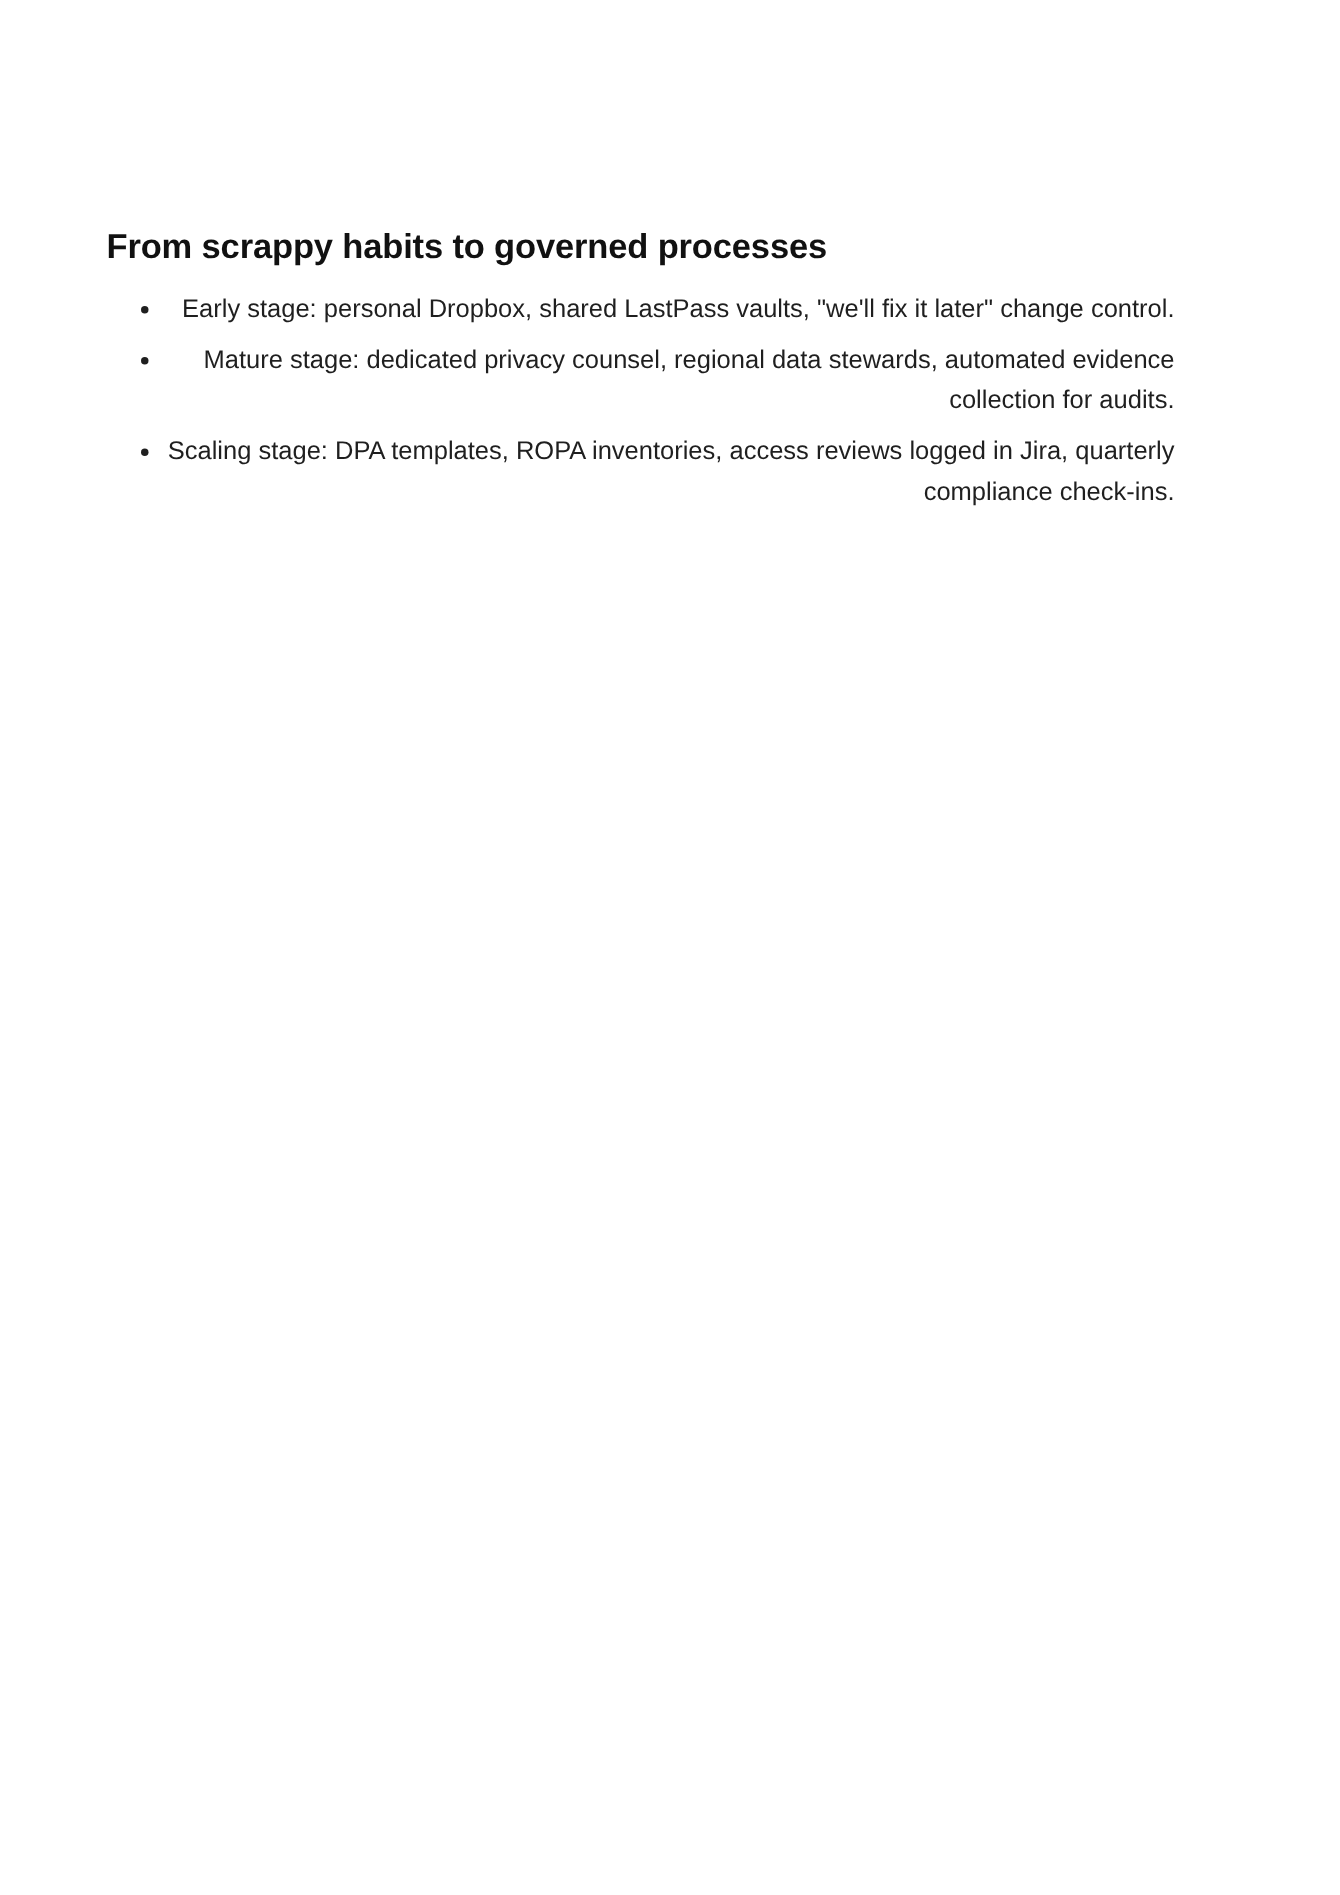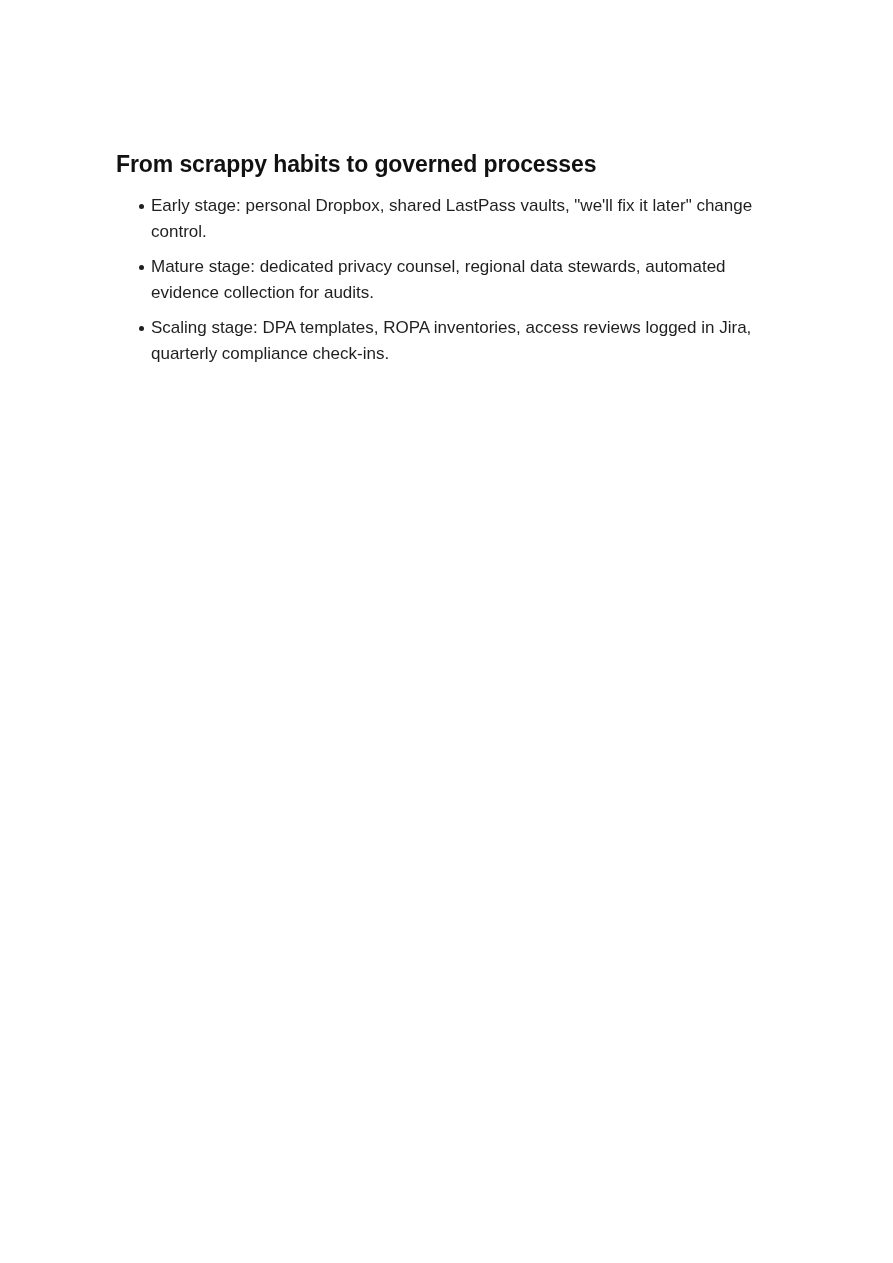"From scrappy habits to governed" .page { padding: 150px 110px 0 116px -> 150px 110px 0 71px }
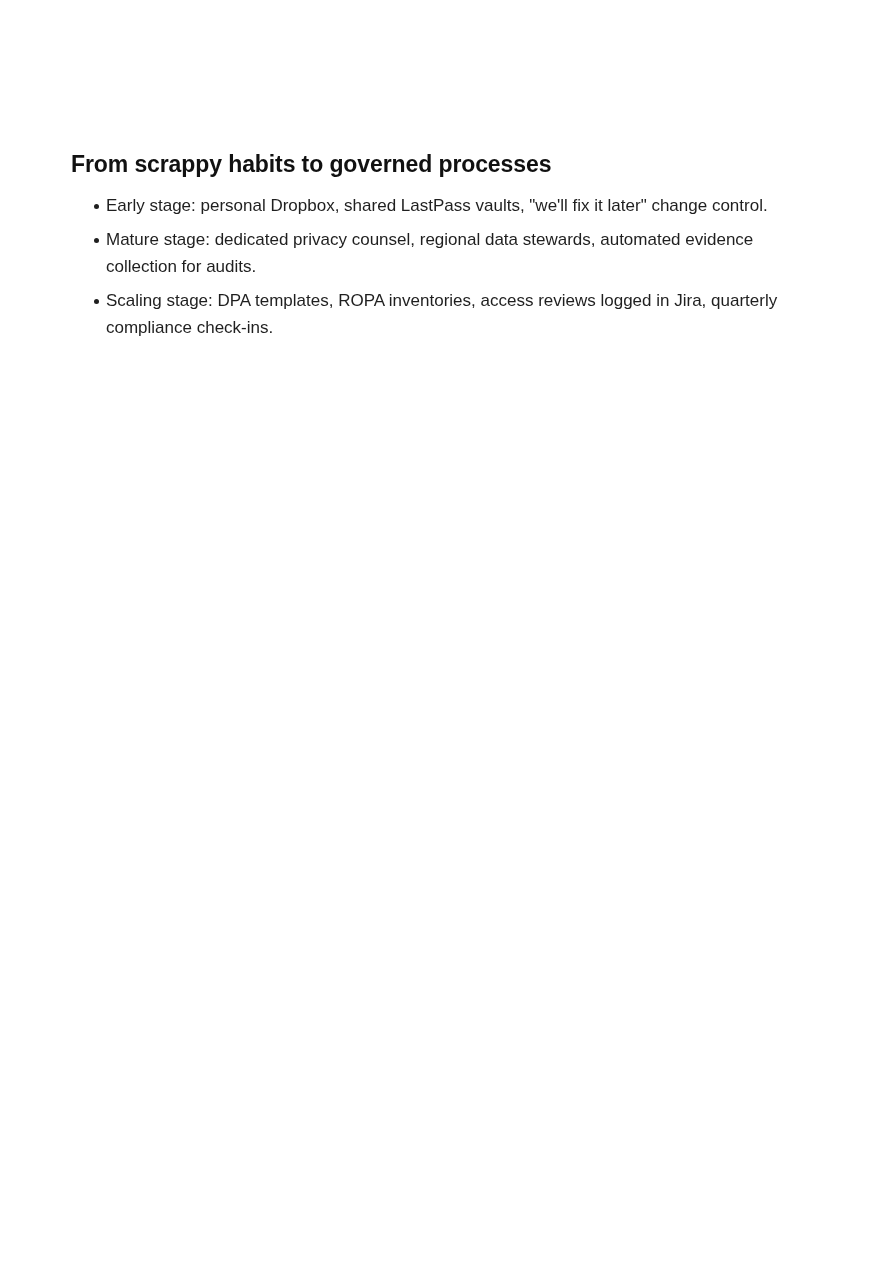"Early stage: personal Dropbox, shared" .bullet-item { text-align: none -> right }
